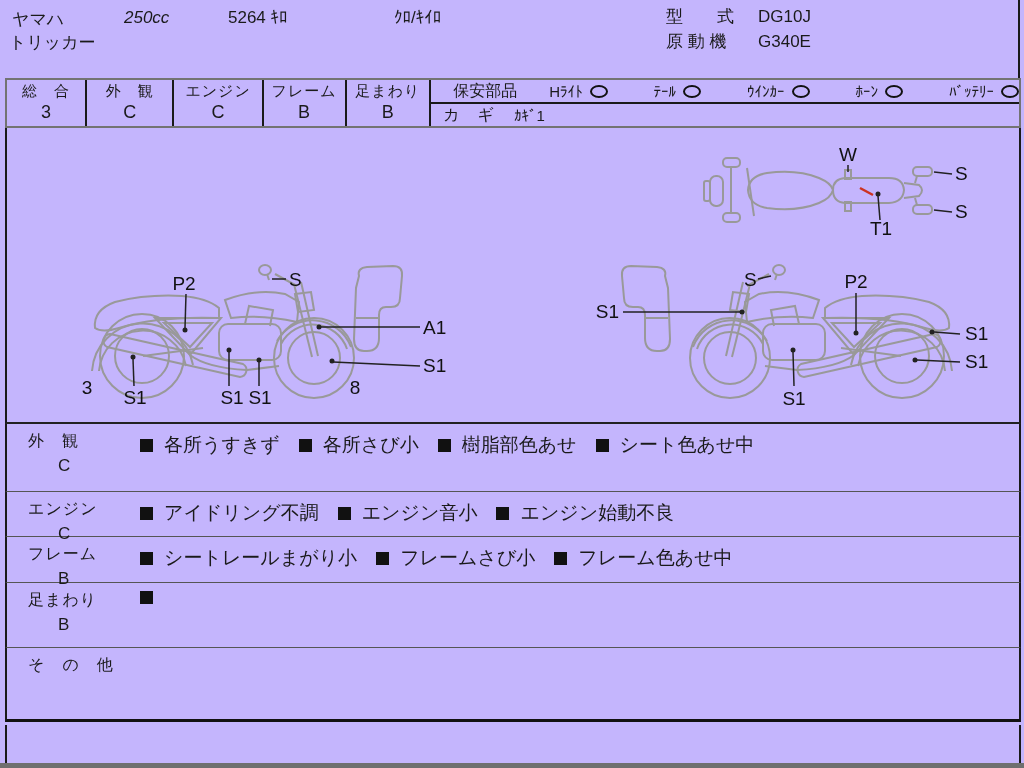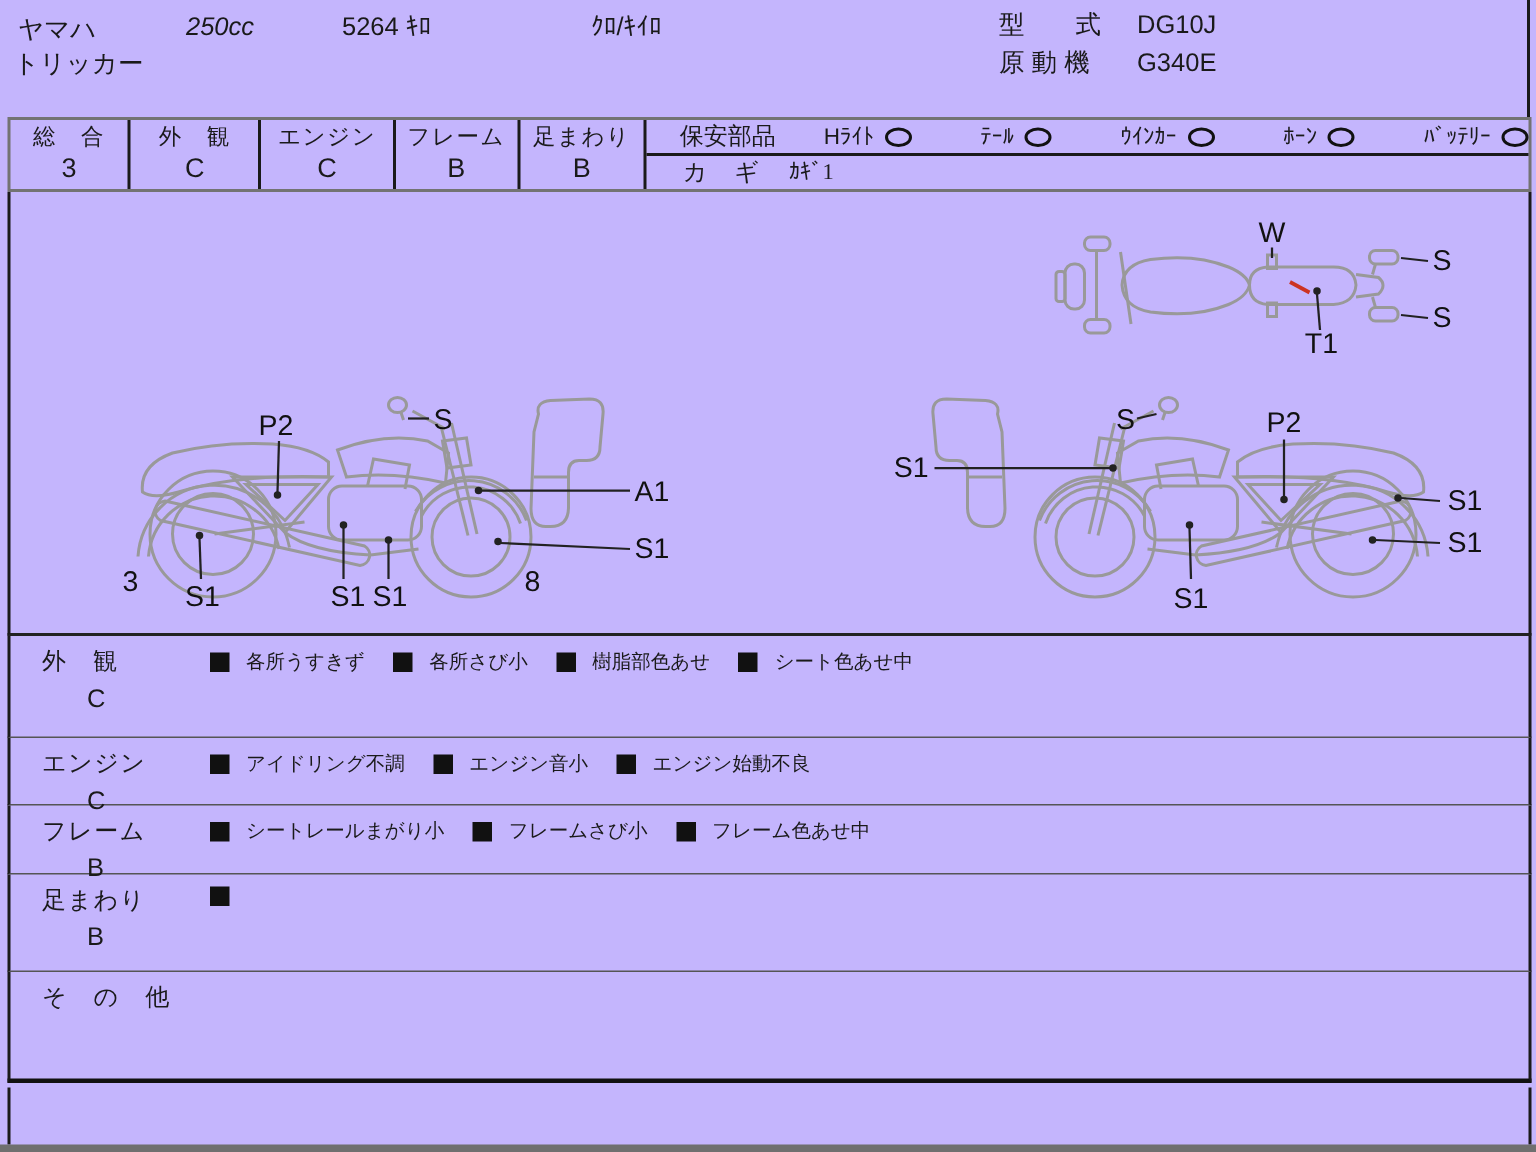"カ ギ" .safety-row2 { padding-left: 24px -> 12px }
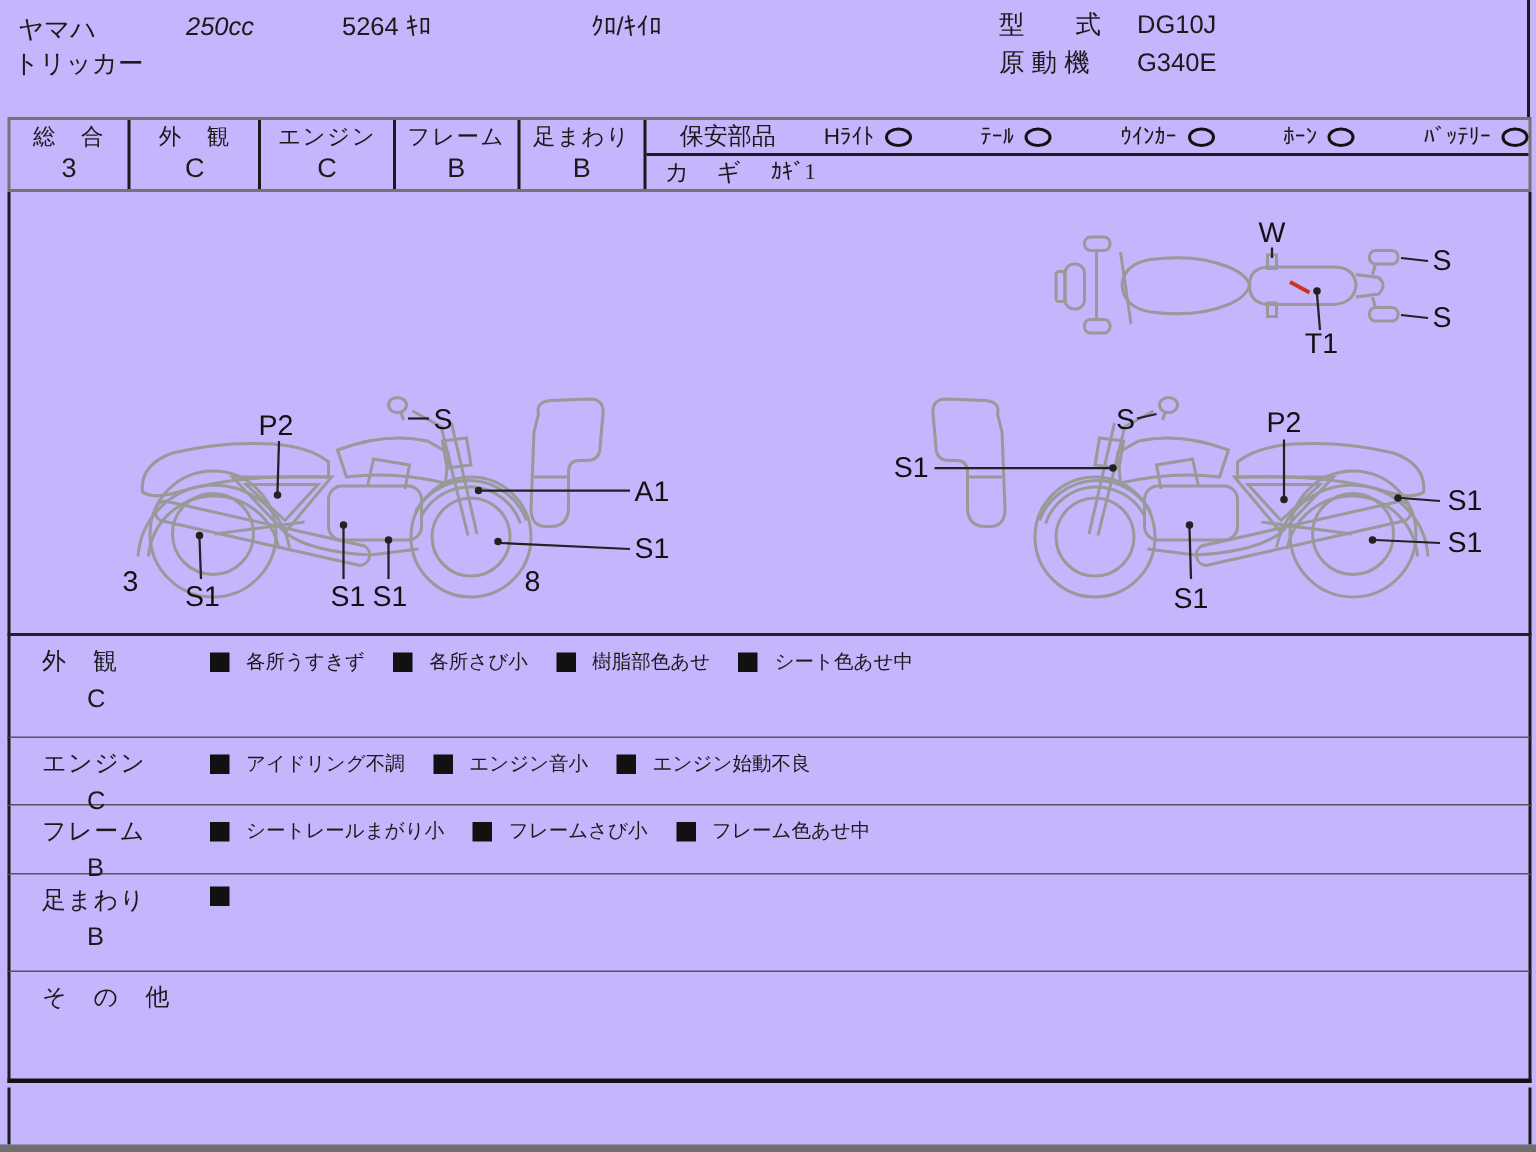"ｶｷﾞ1" .key-value { font-family: Liberation Serif, serif -> none }
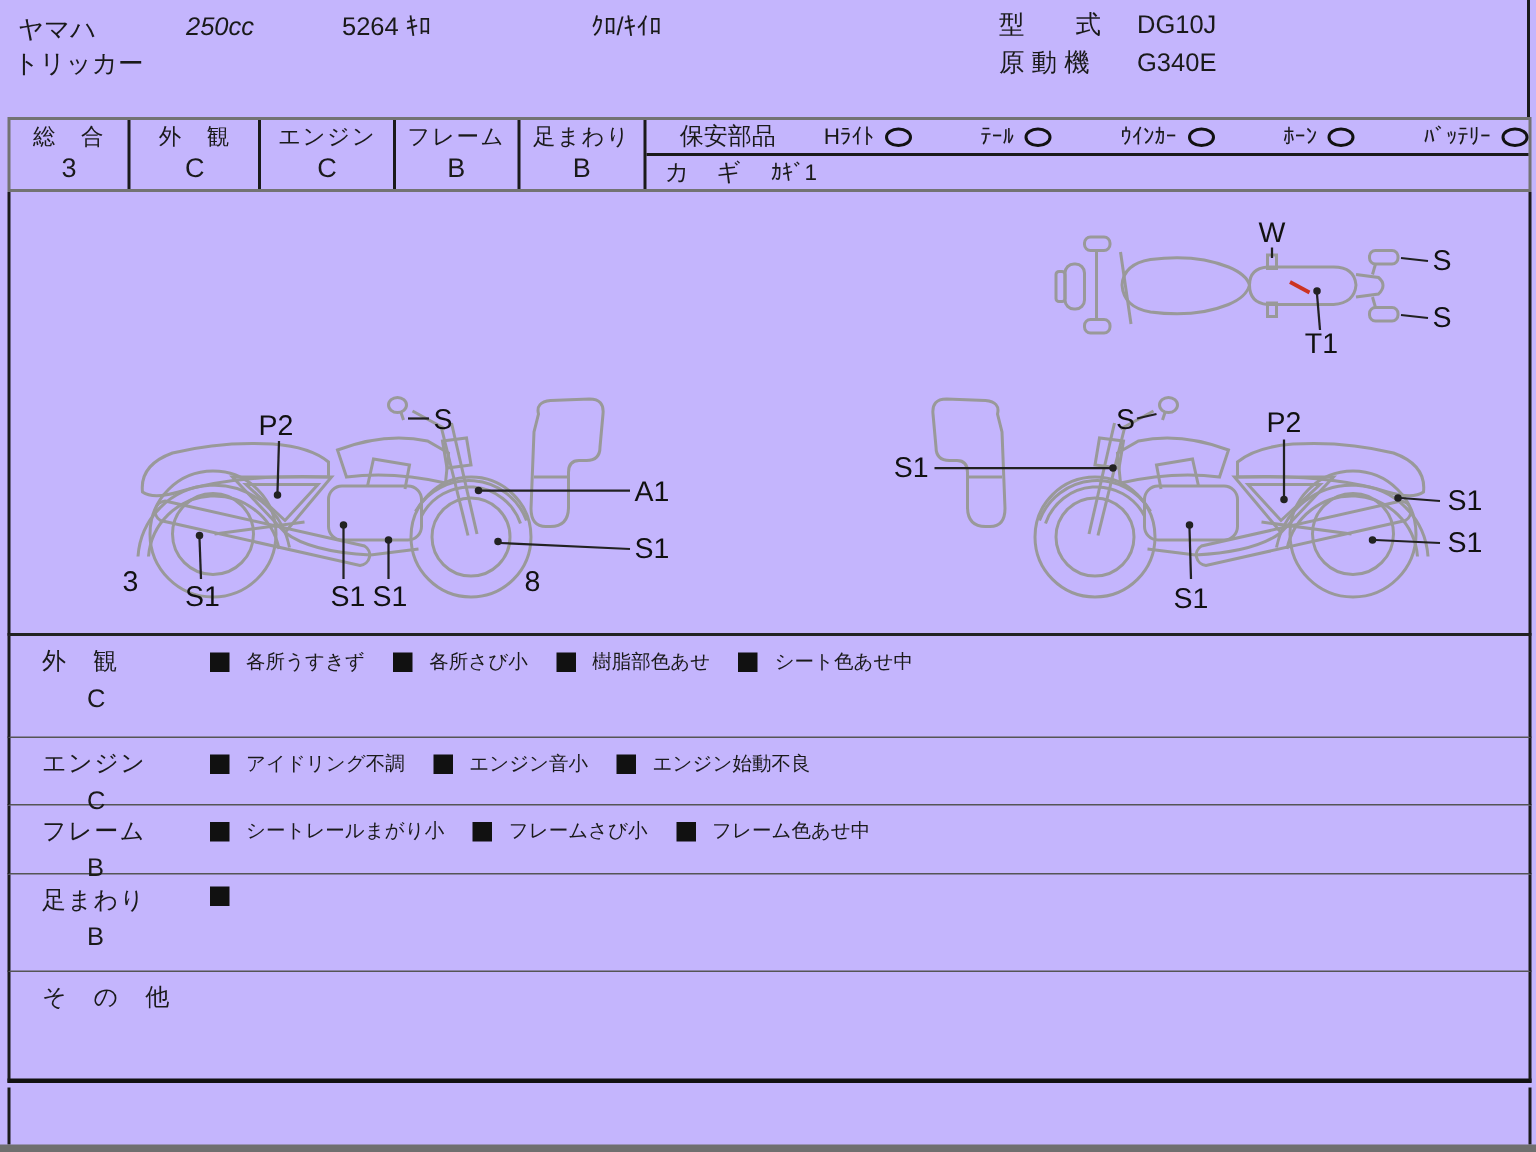"各所うすきず" .citem { font-size: 13px -> 19px }
